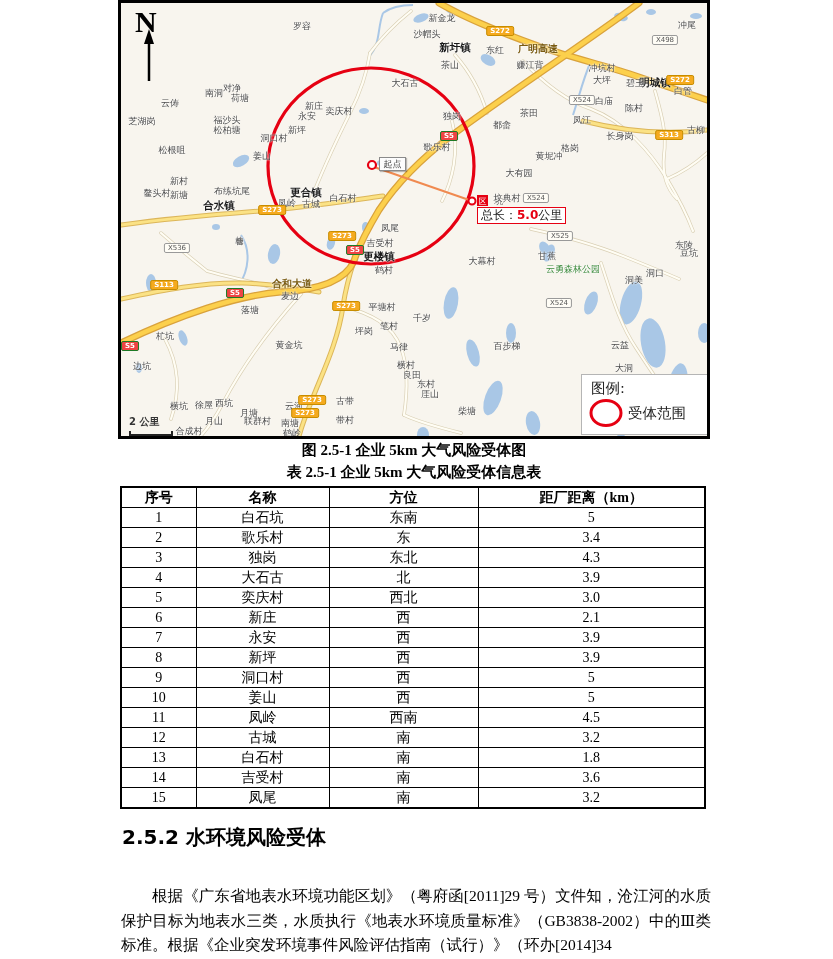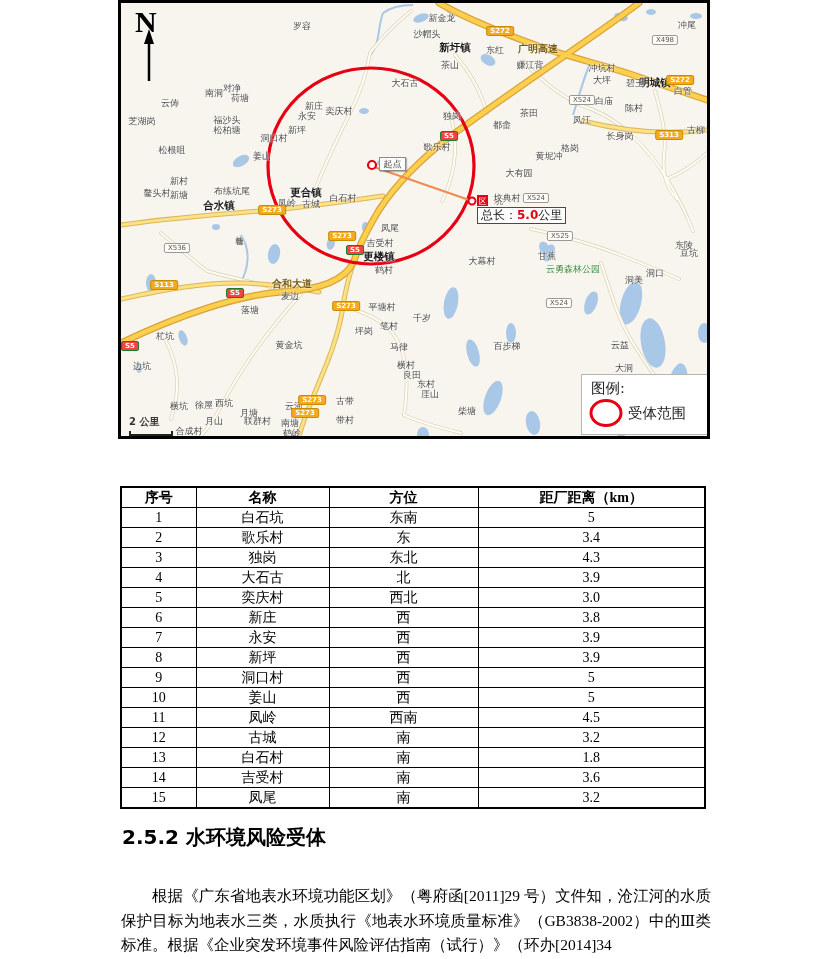"图 2.5-1 企业 5km 大气风险受体图" div.cap { html: none -> <div>图 2.5-1 企业 5km 大气风险受体图</div> }
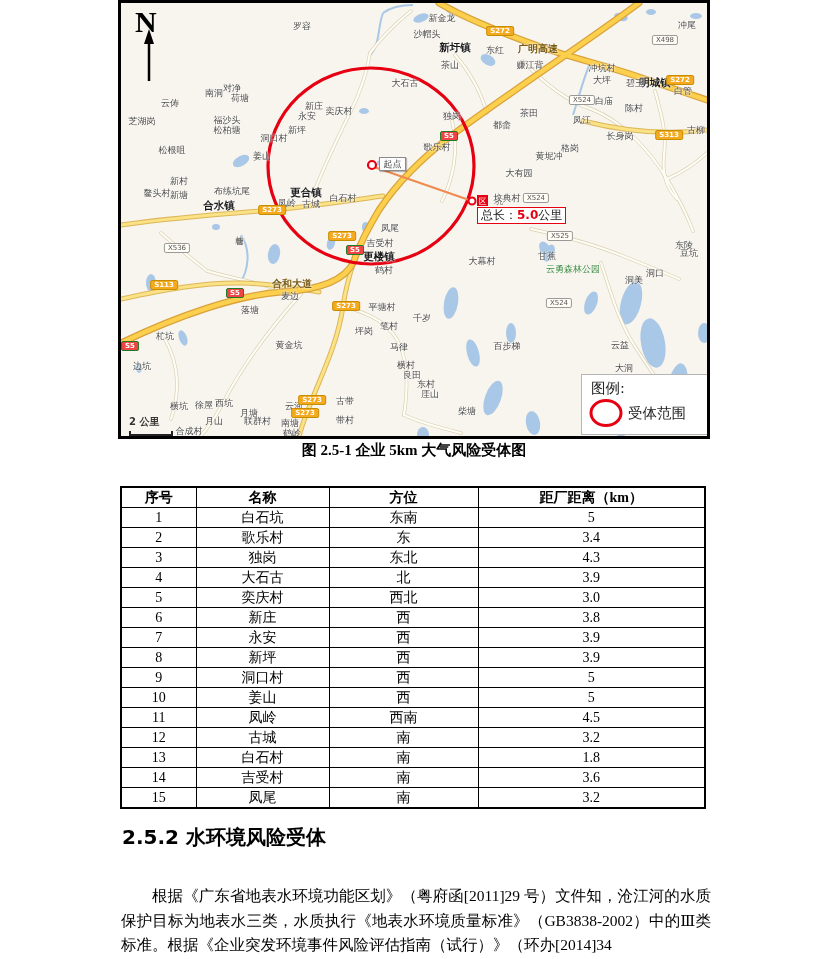"表 2.5-1 企业 5km 大气风险受体信息表" div.cap { html: none -> <div>表 2.5-1 企业 5km 大气风险受体信息表</div> }
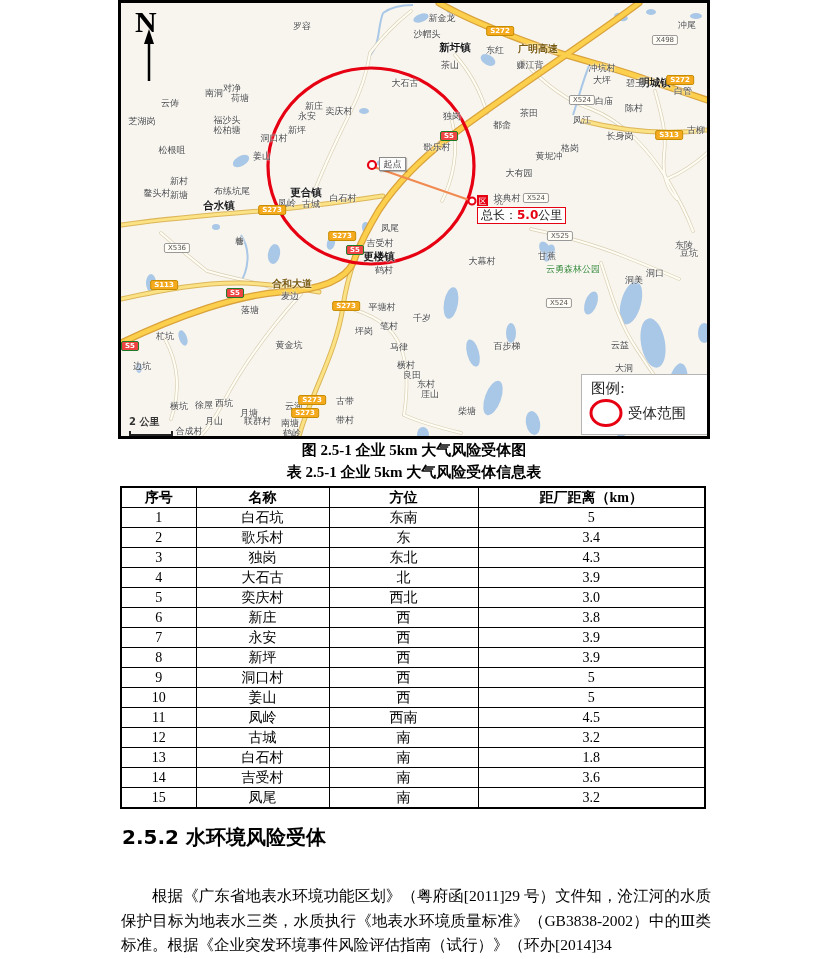"3.8" td { text: 3.8 -> 2.1 }
